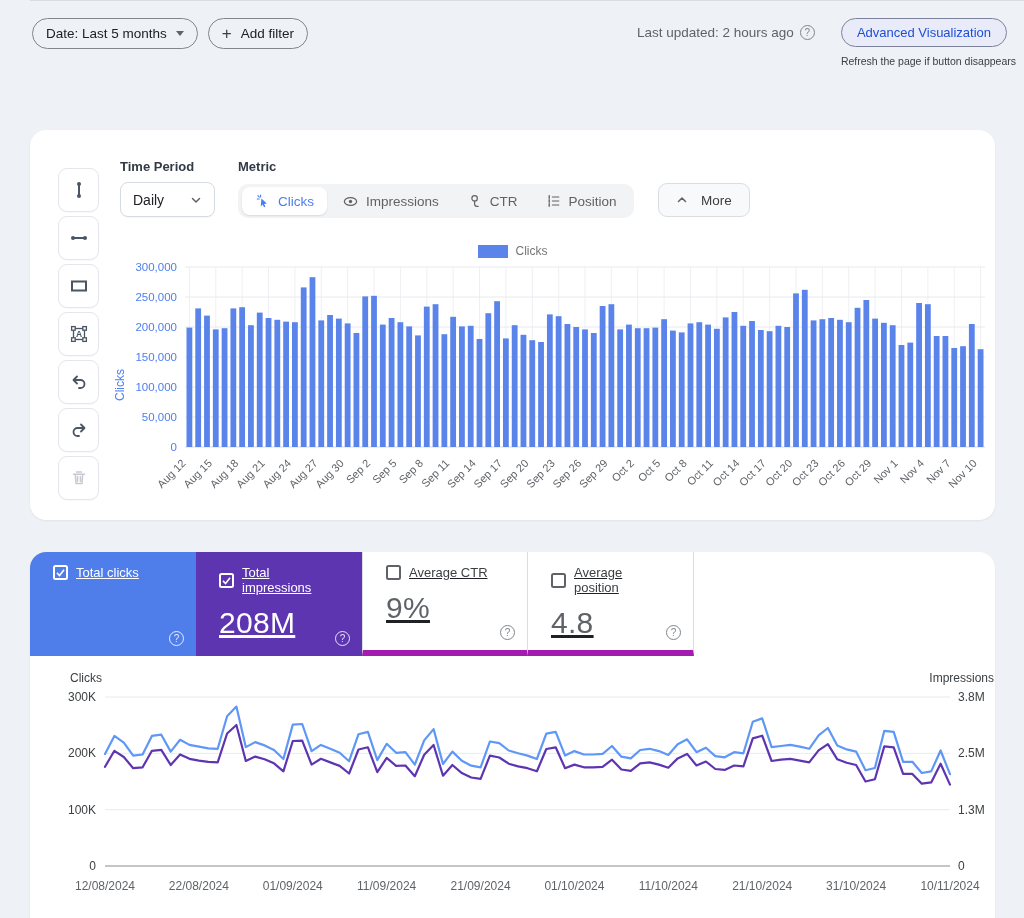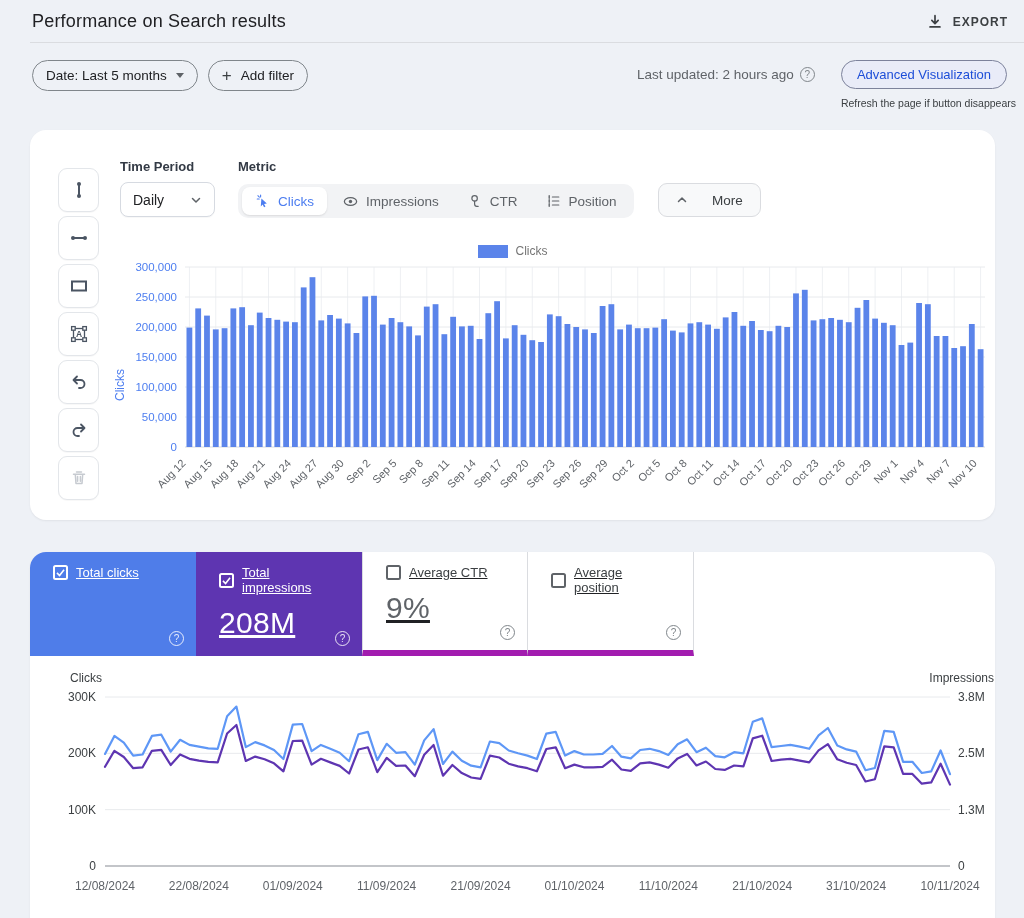"Performance on Search results" div.topbar { html: <div> <div>Performance on Search results</div> <button> <svg> <path></path> </svg> <span>EXPORT</span> </button> </div> -> none }
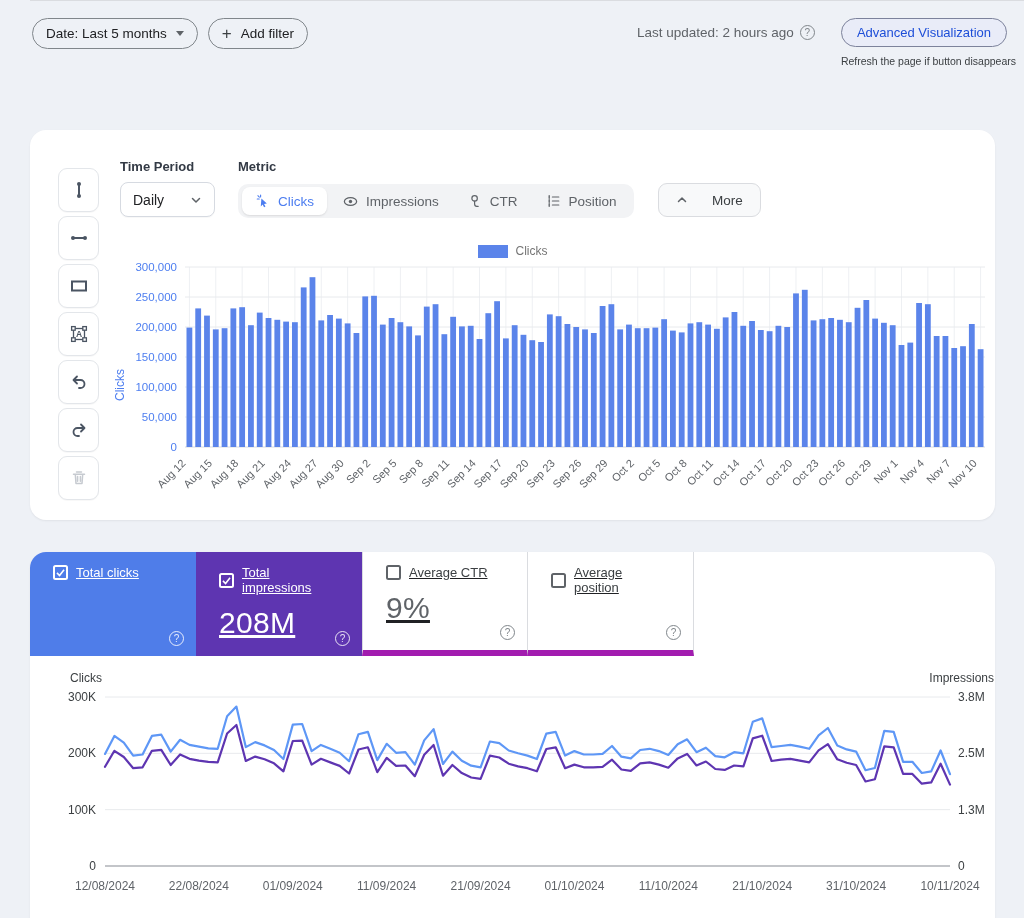"More" .more-btn { gap: 24px -> 13px }
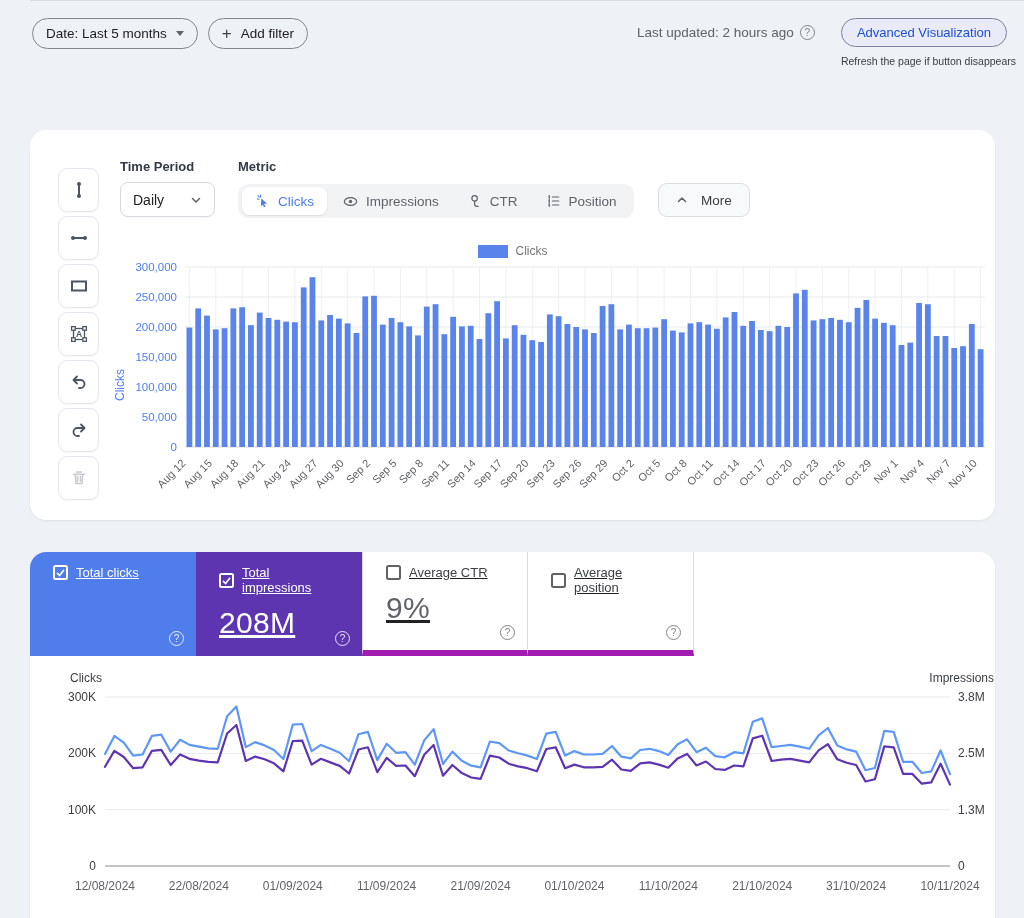"4.8" div.mcard-val { html: none -> <div>4.8</div> }
